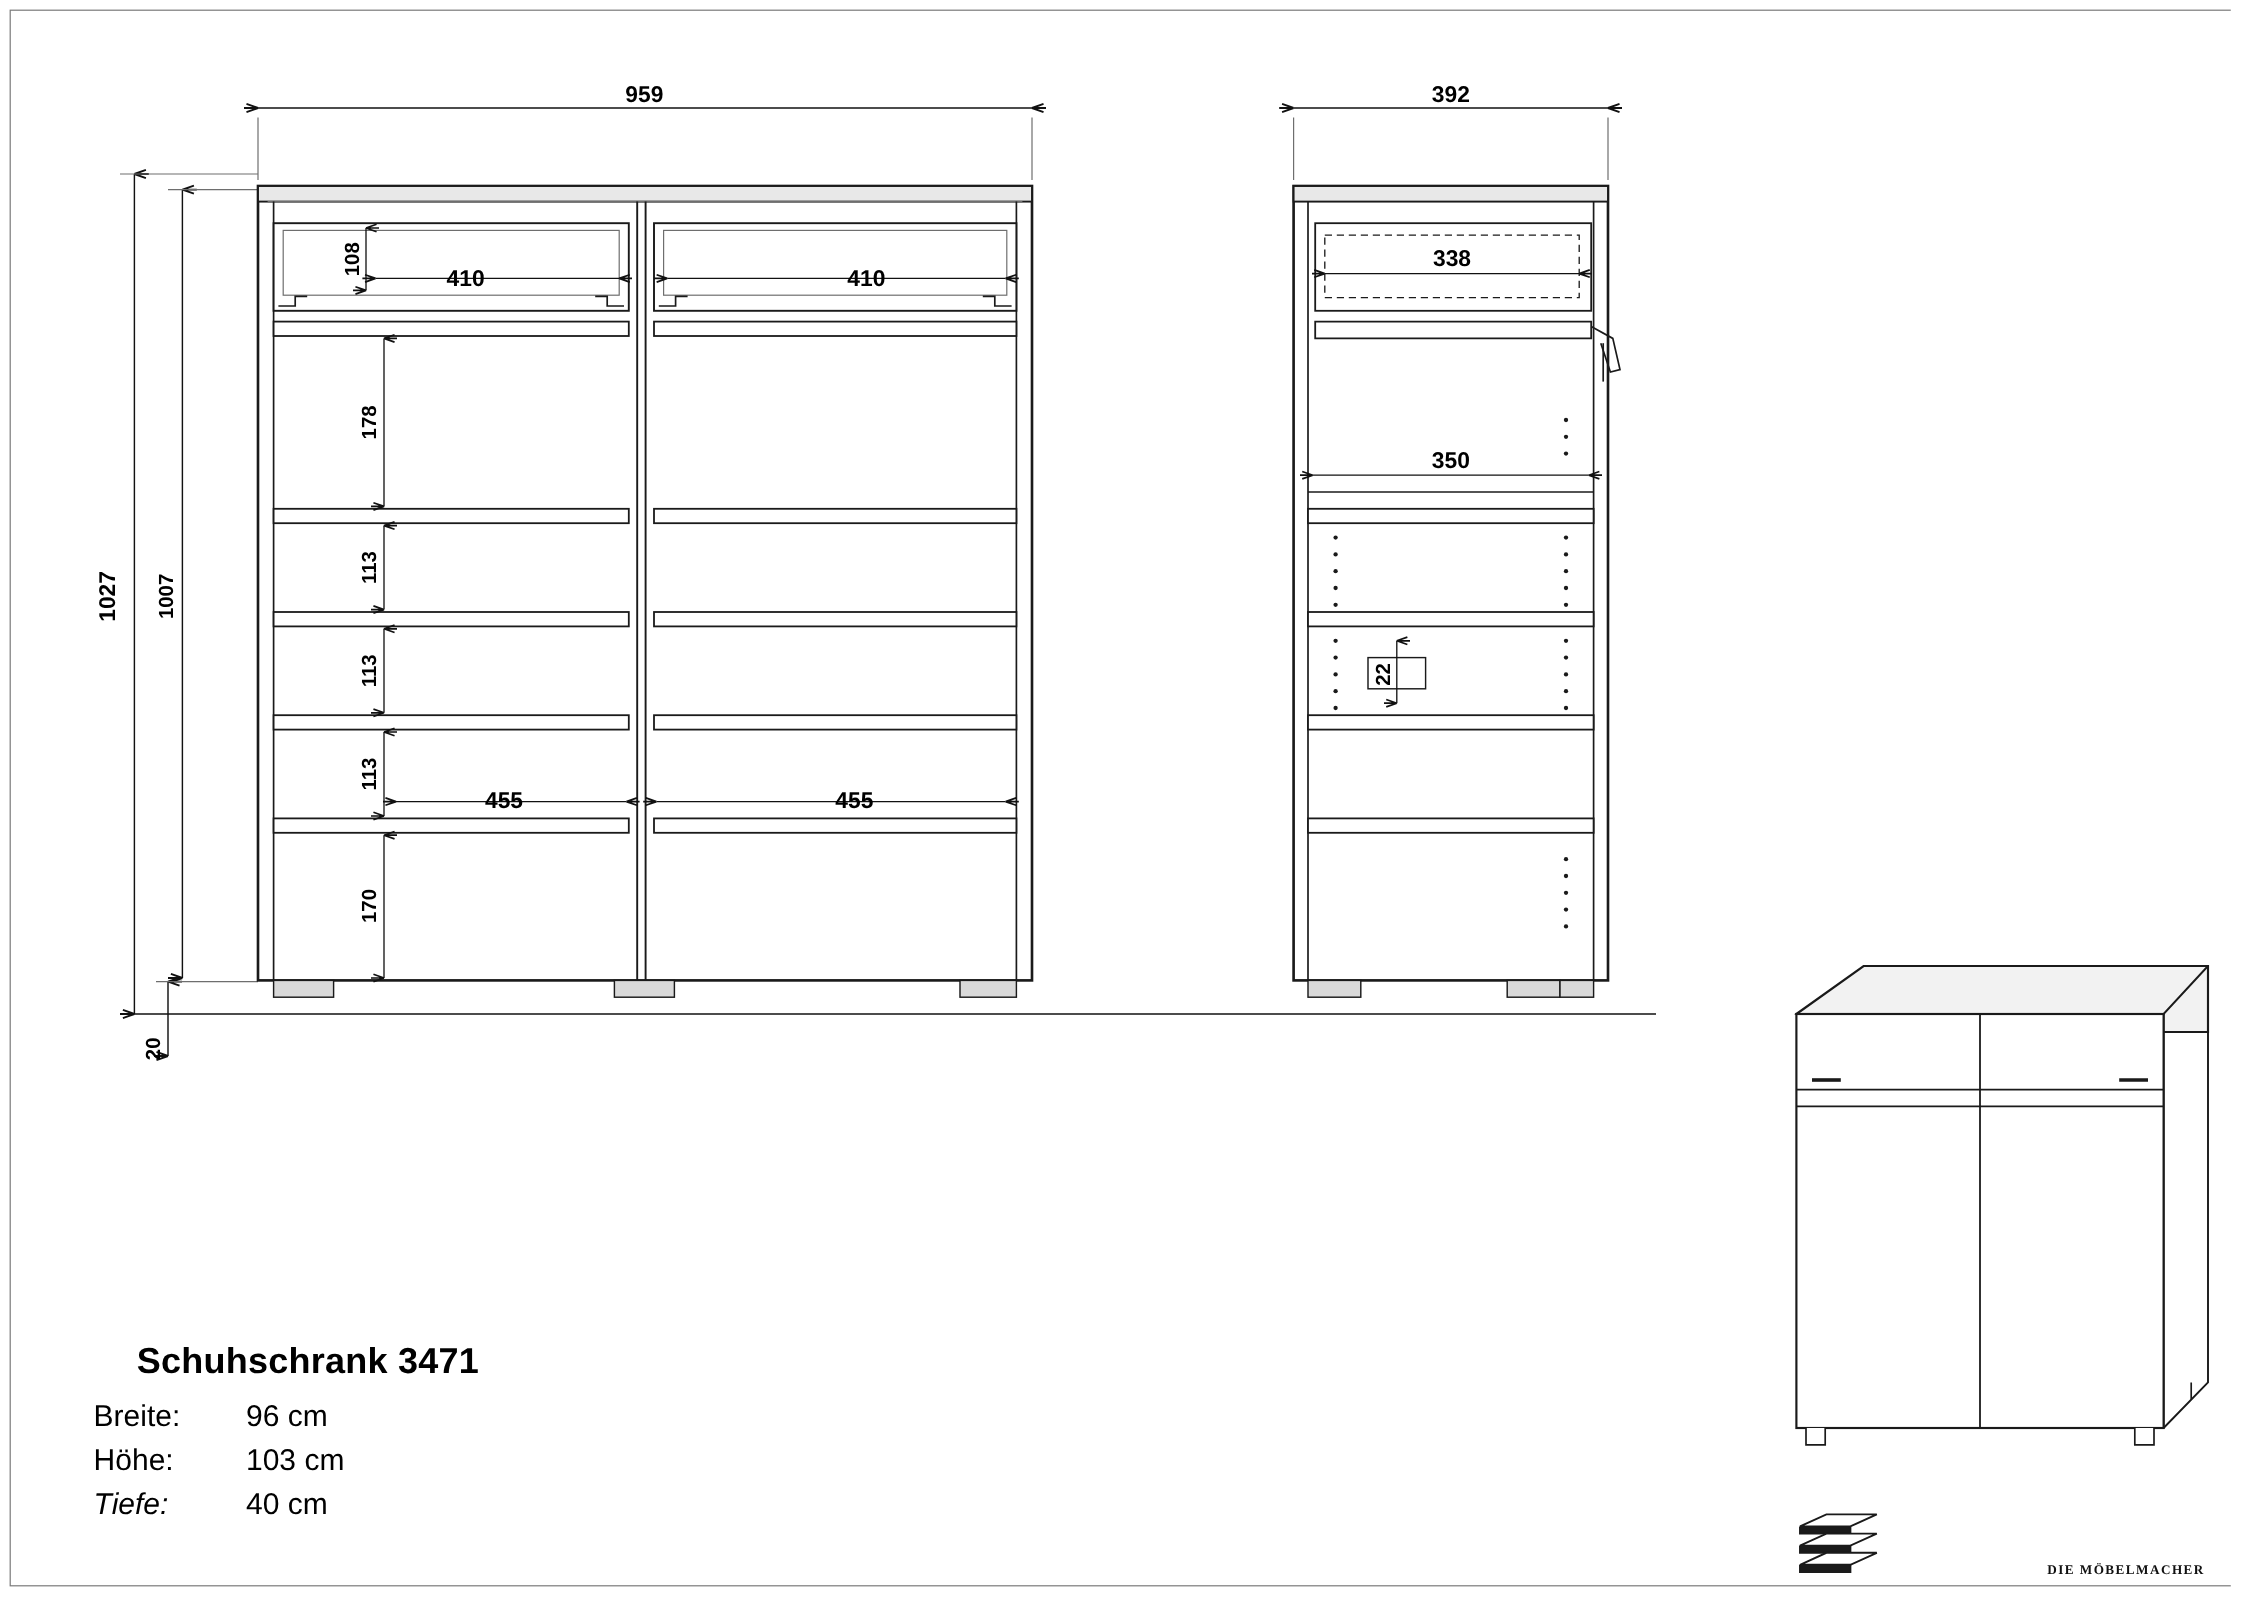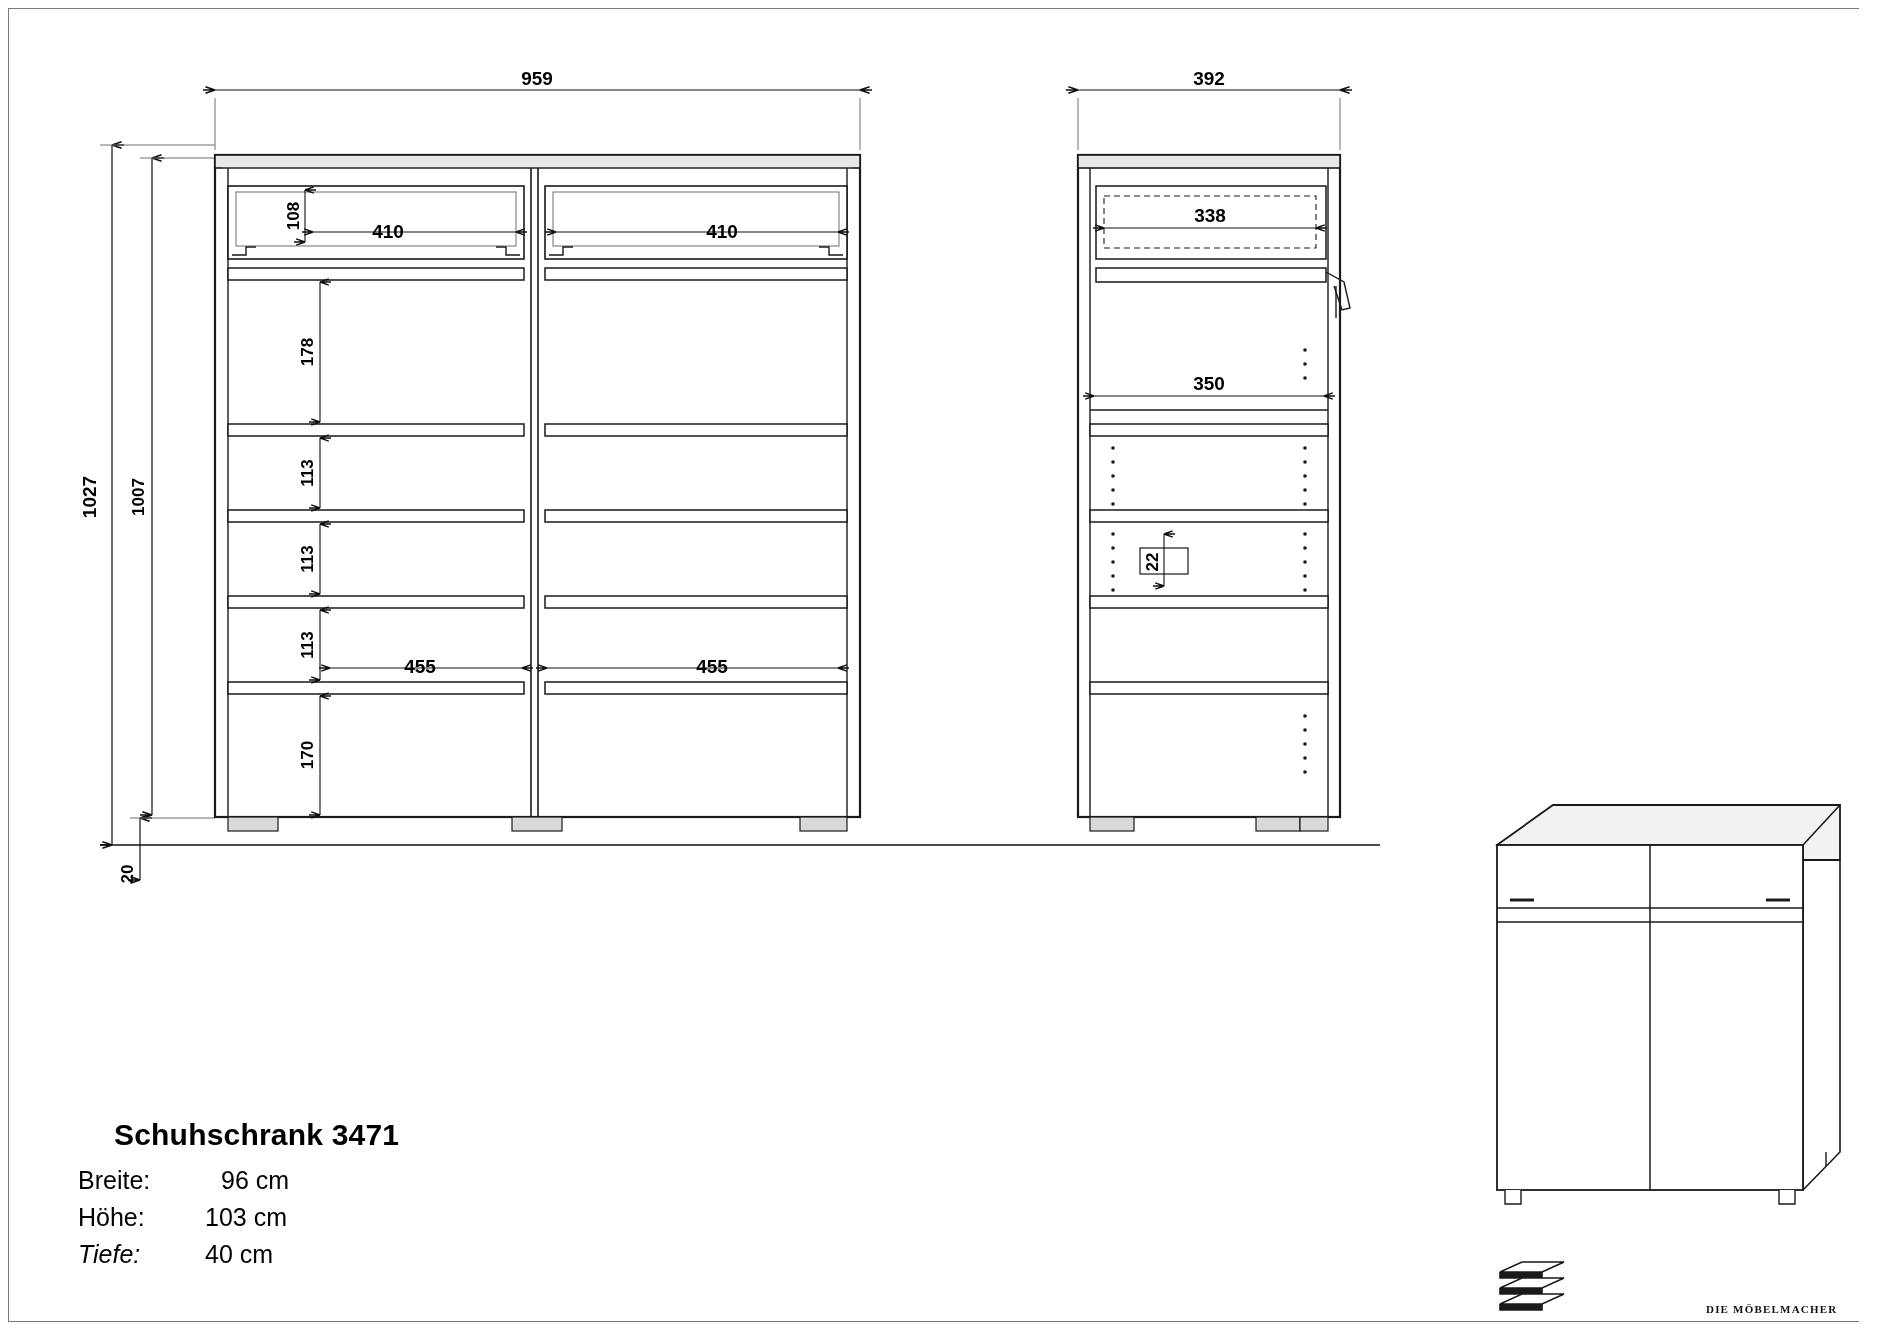"96 cm" div.specval { margin-left: 16px -> none }
